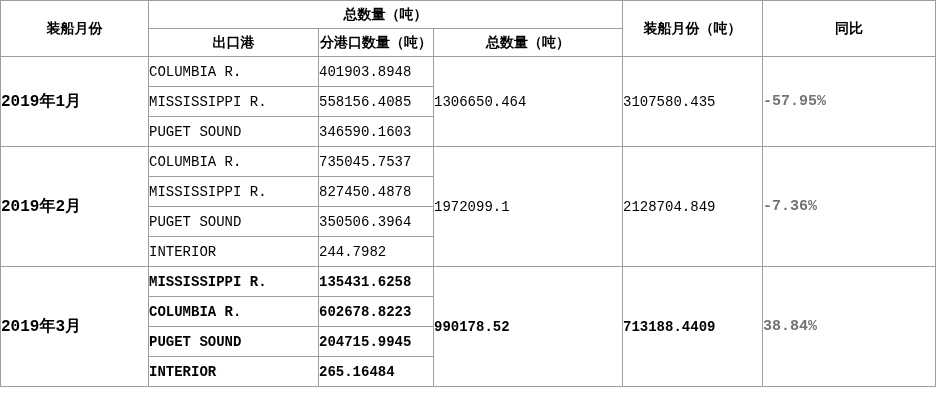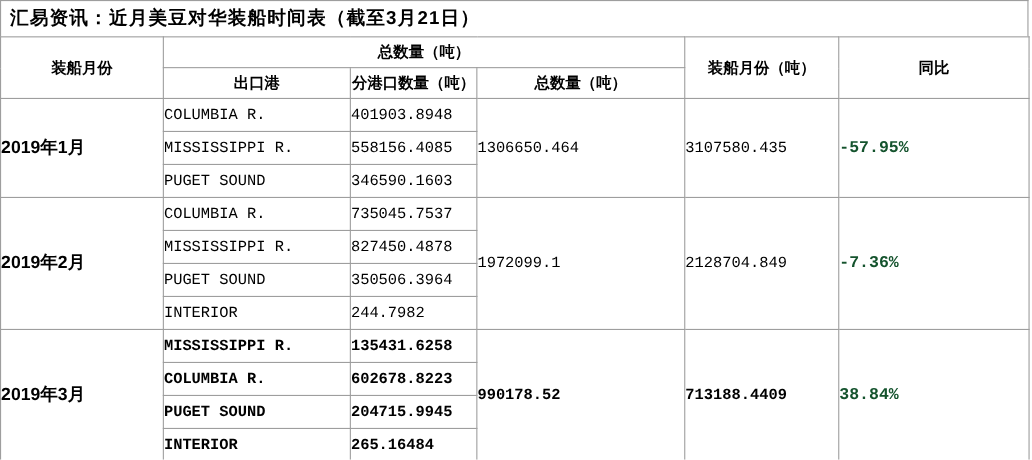"汇易资讯：近月美豆对华装船时间表（截至3月21日）" div.title-row { html: <div>汇易资讯：近月美豆对华装船时间表（截至3月21日）</div> -> none }
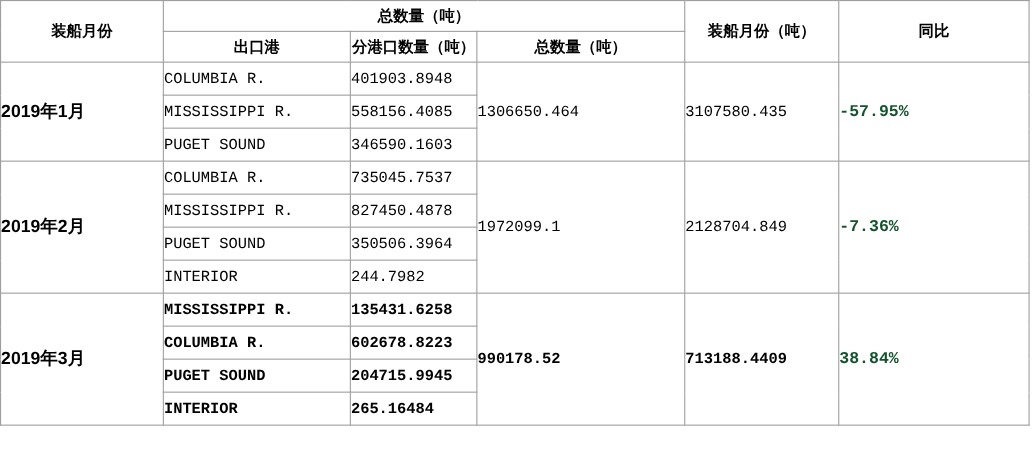"2019年1月" td.month-cell { font-family: Liberation Sans, sans-serif -> Liberation Mono, monospace }
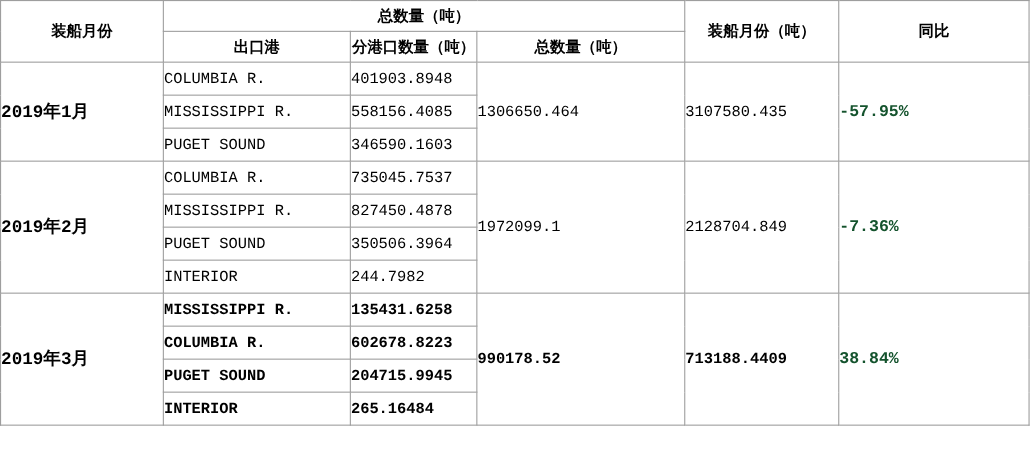"-57.95%" td.yoy-cell { color: #14532d -> #737373 }
